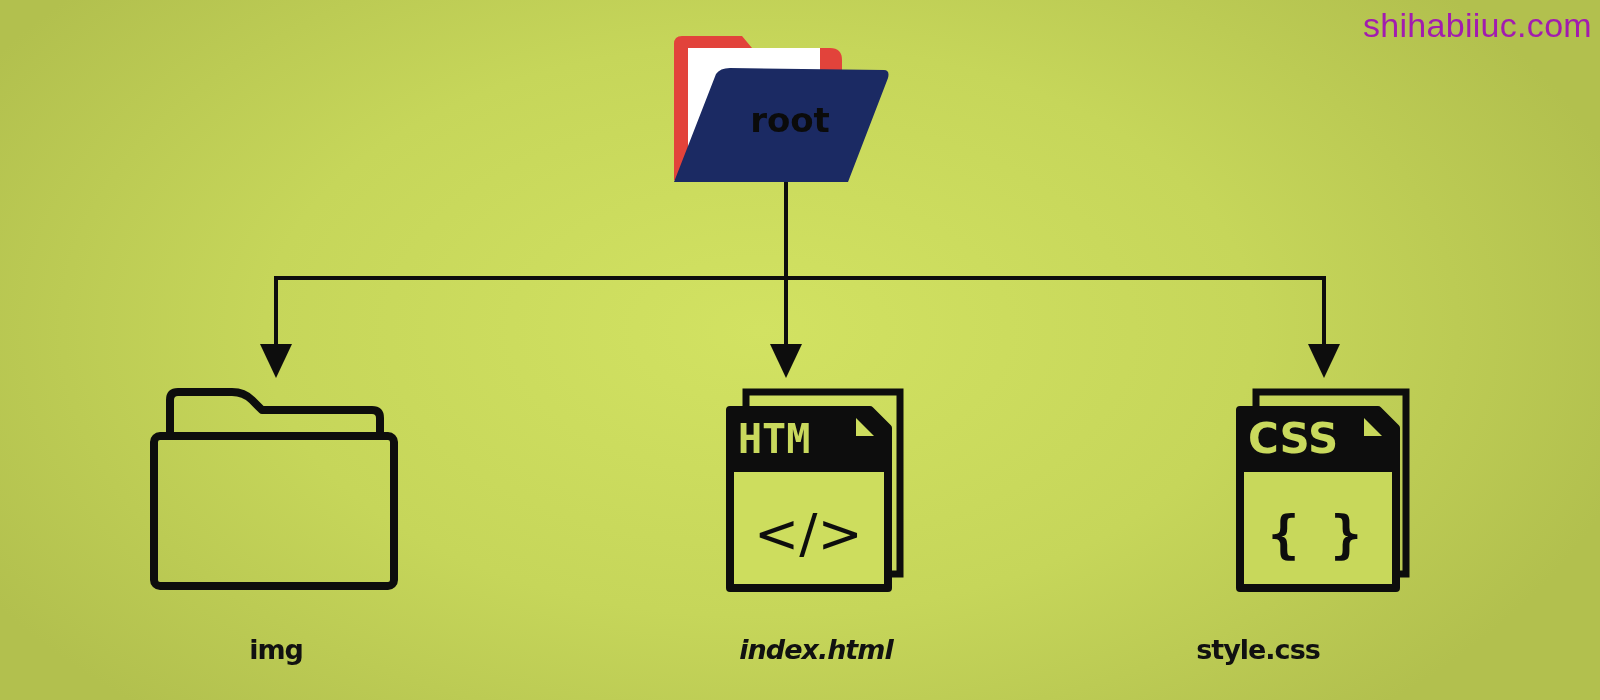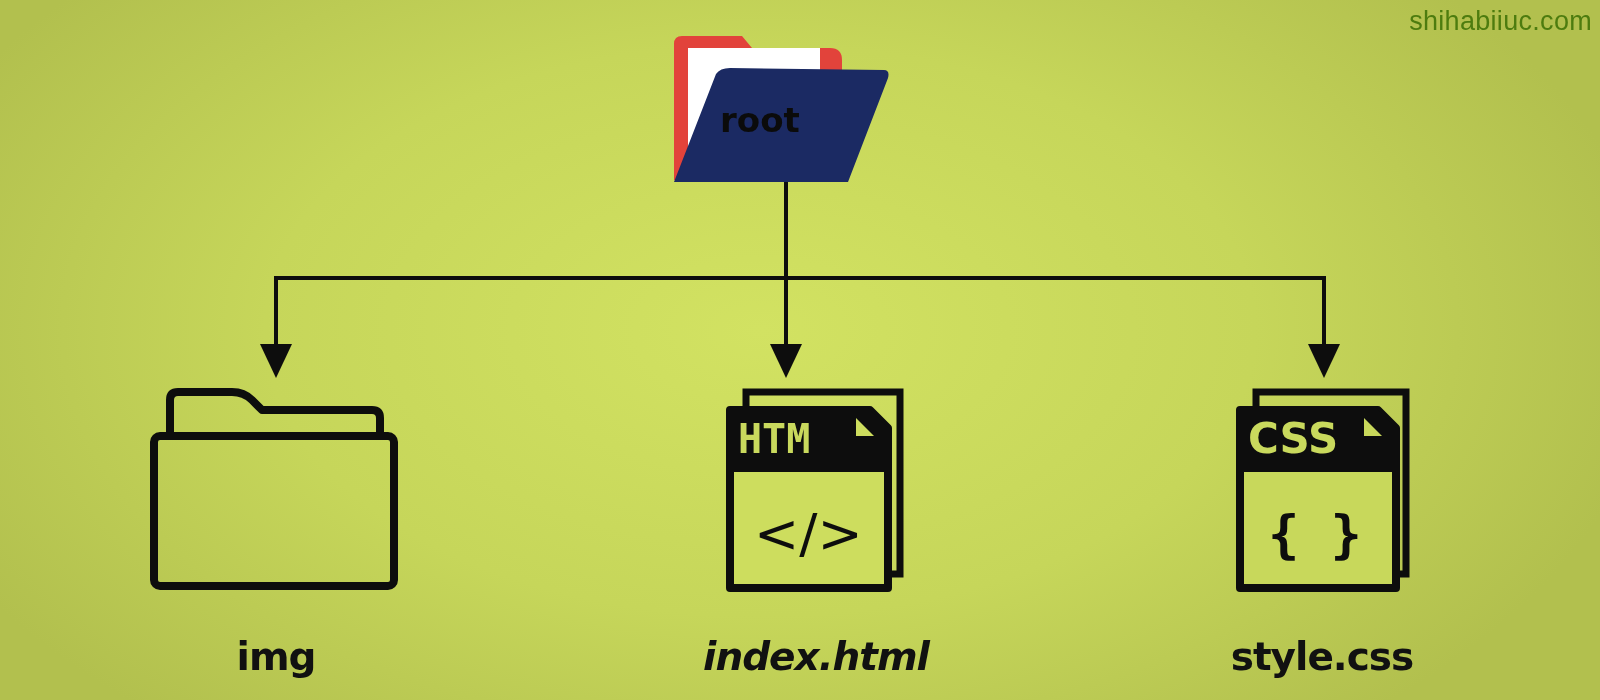"shihabiiuc.com" .watermark { color: #4d7c0f -> #a21caf; font-size: 27px -> 34px }
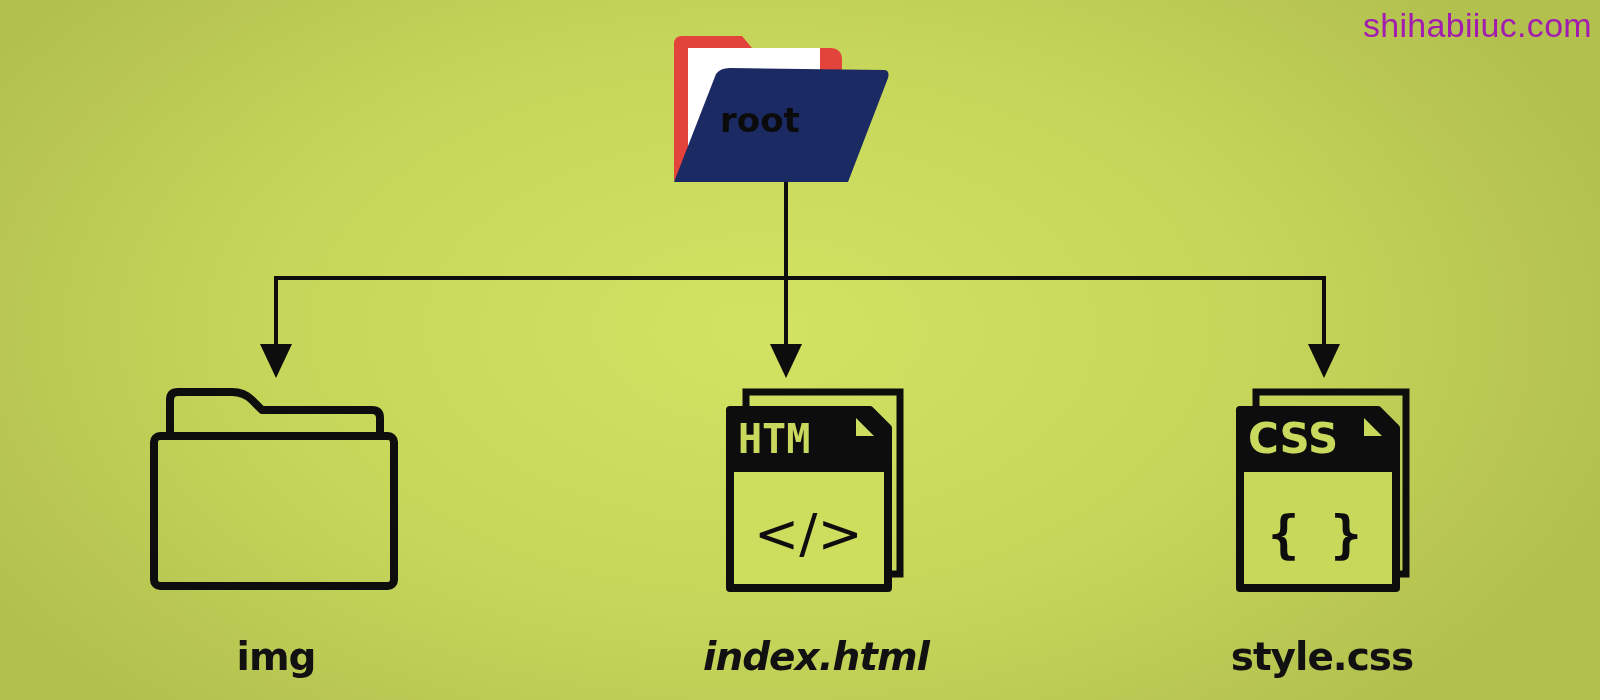"root" .root-label { text-align: none -> center }
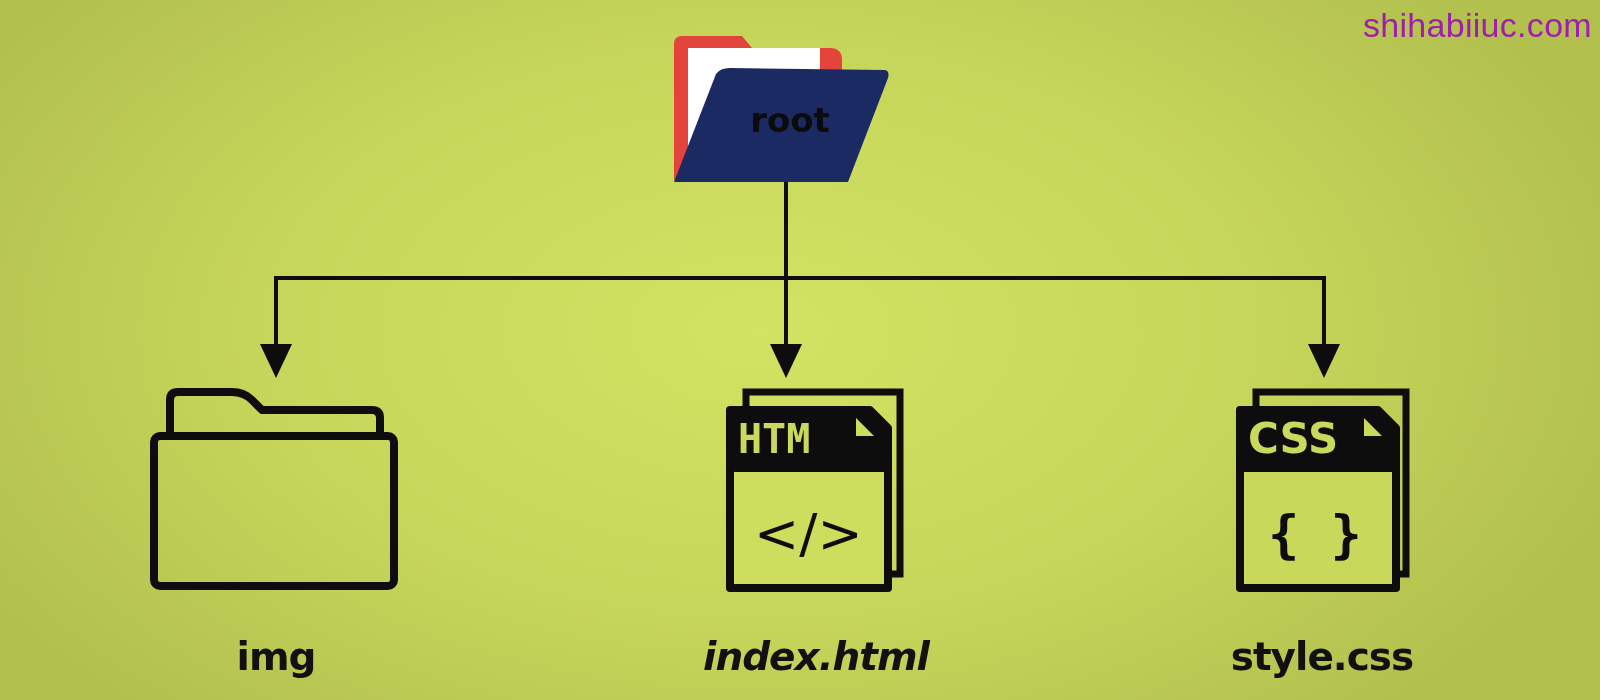"img" .label { font-size: 39px -> 27px }
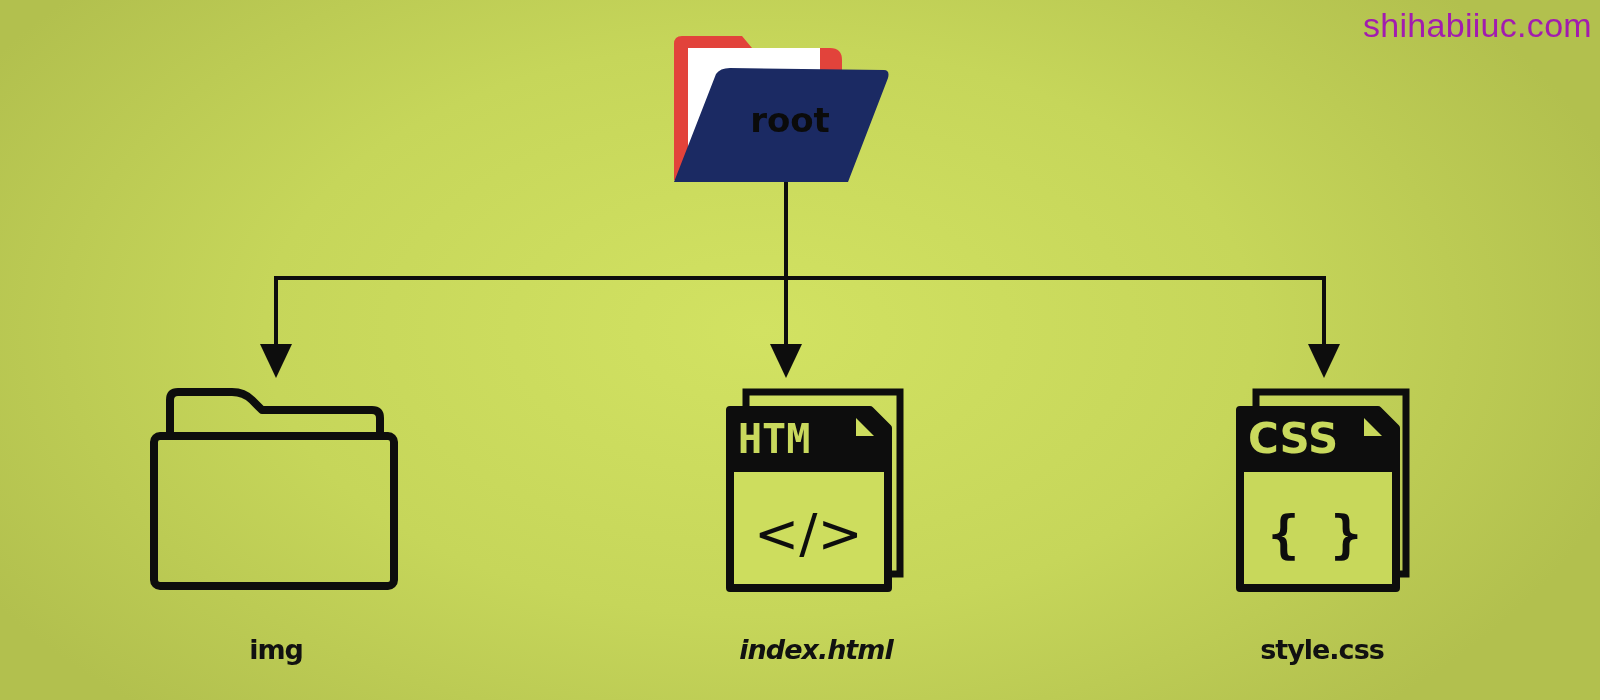"style.css" div.label { left: 1172px -> 1108px }
